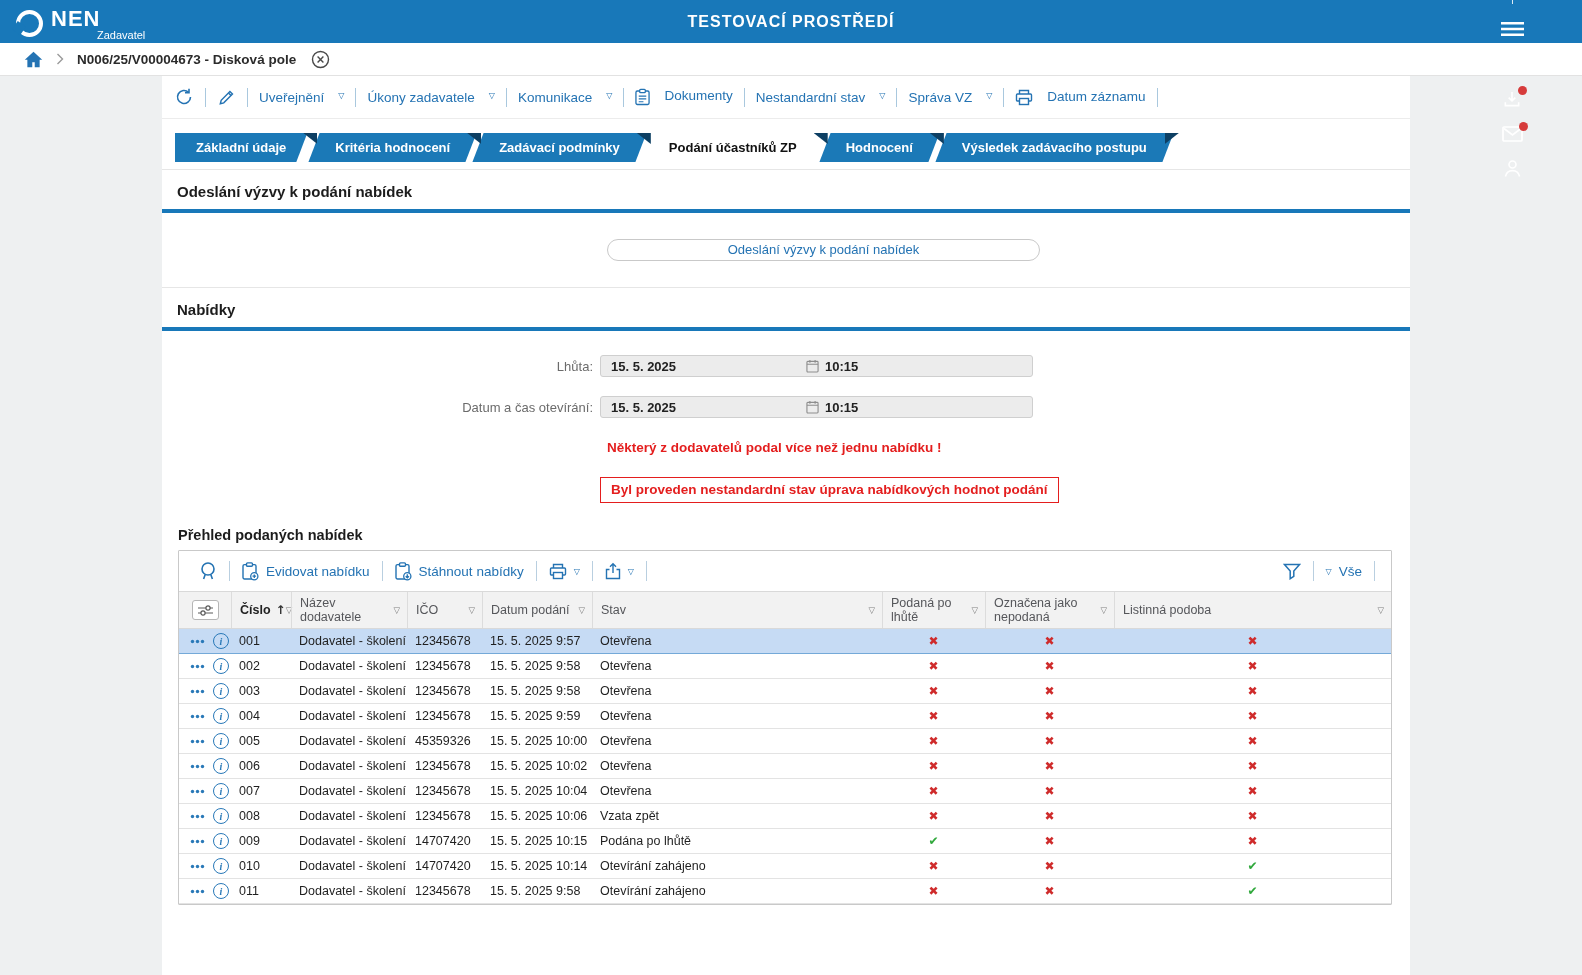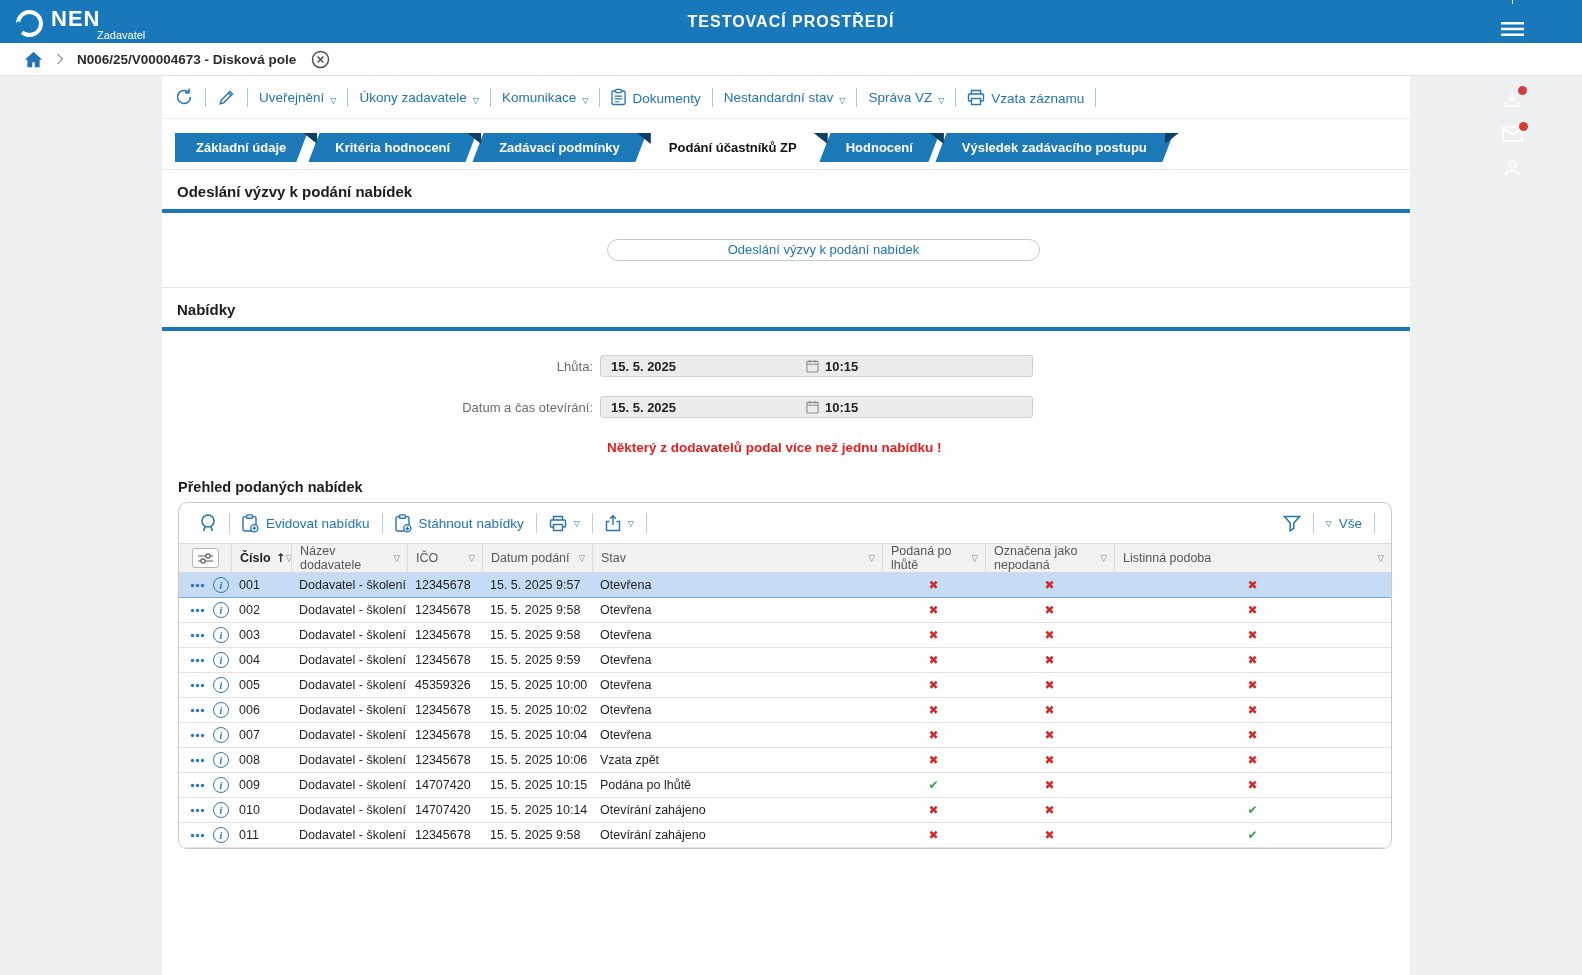"Uveřejnění" .cmd { align-items: flex-end -> flex-start; gap: 6px -> 14px }
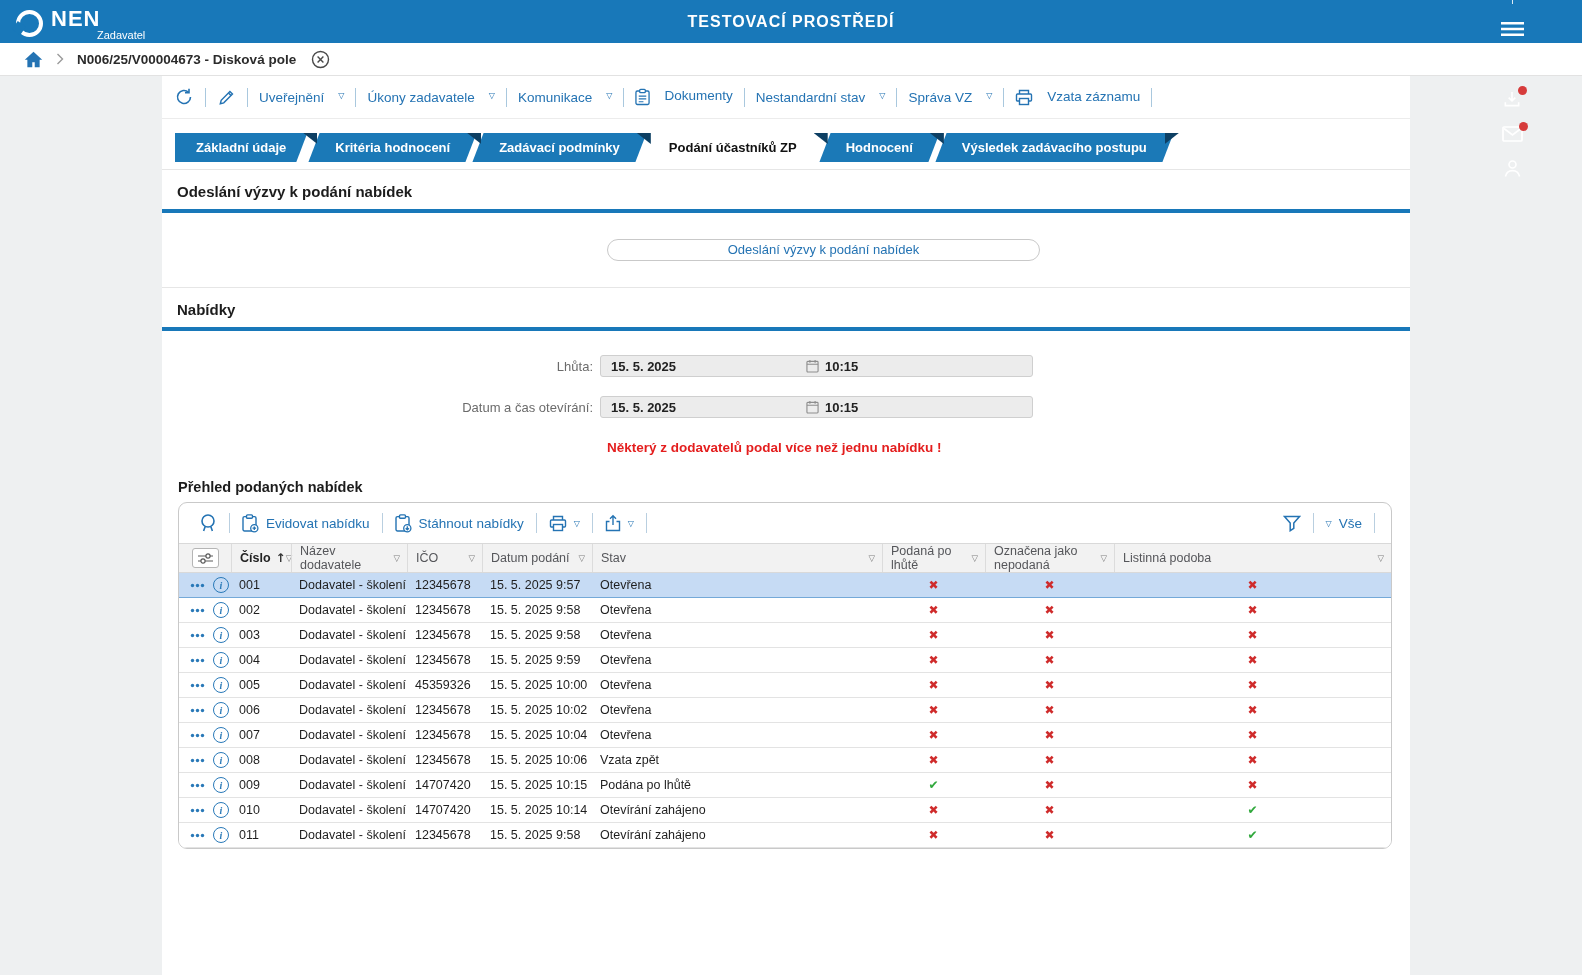"Vzata záznamu" span { text: Vzata -> Datum }
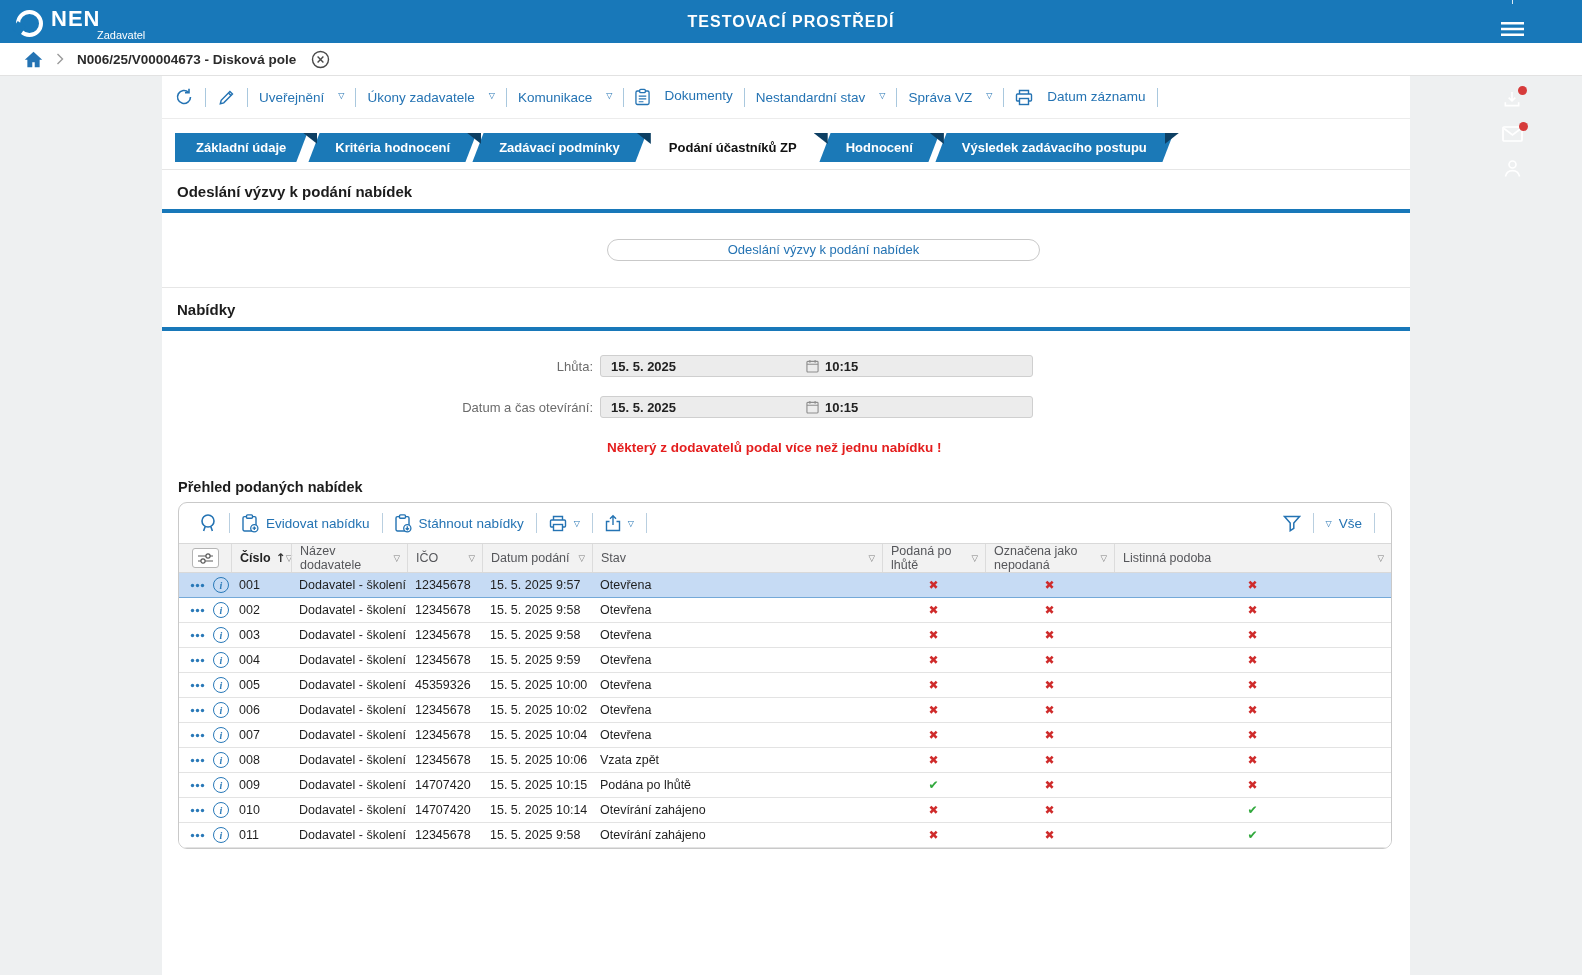"Byl proveden nestandardní stav úprava" div.warn-box { html: none -> <div>Byl proveden nestandardní stav úprava nabídkových hodnot podání</div> }
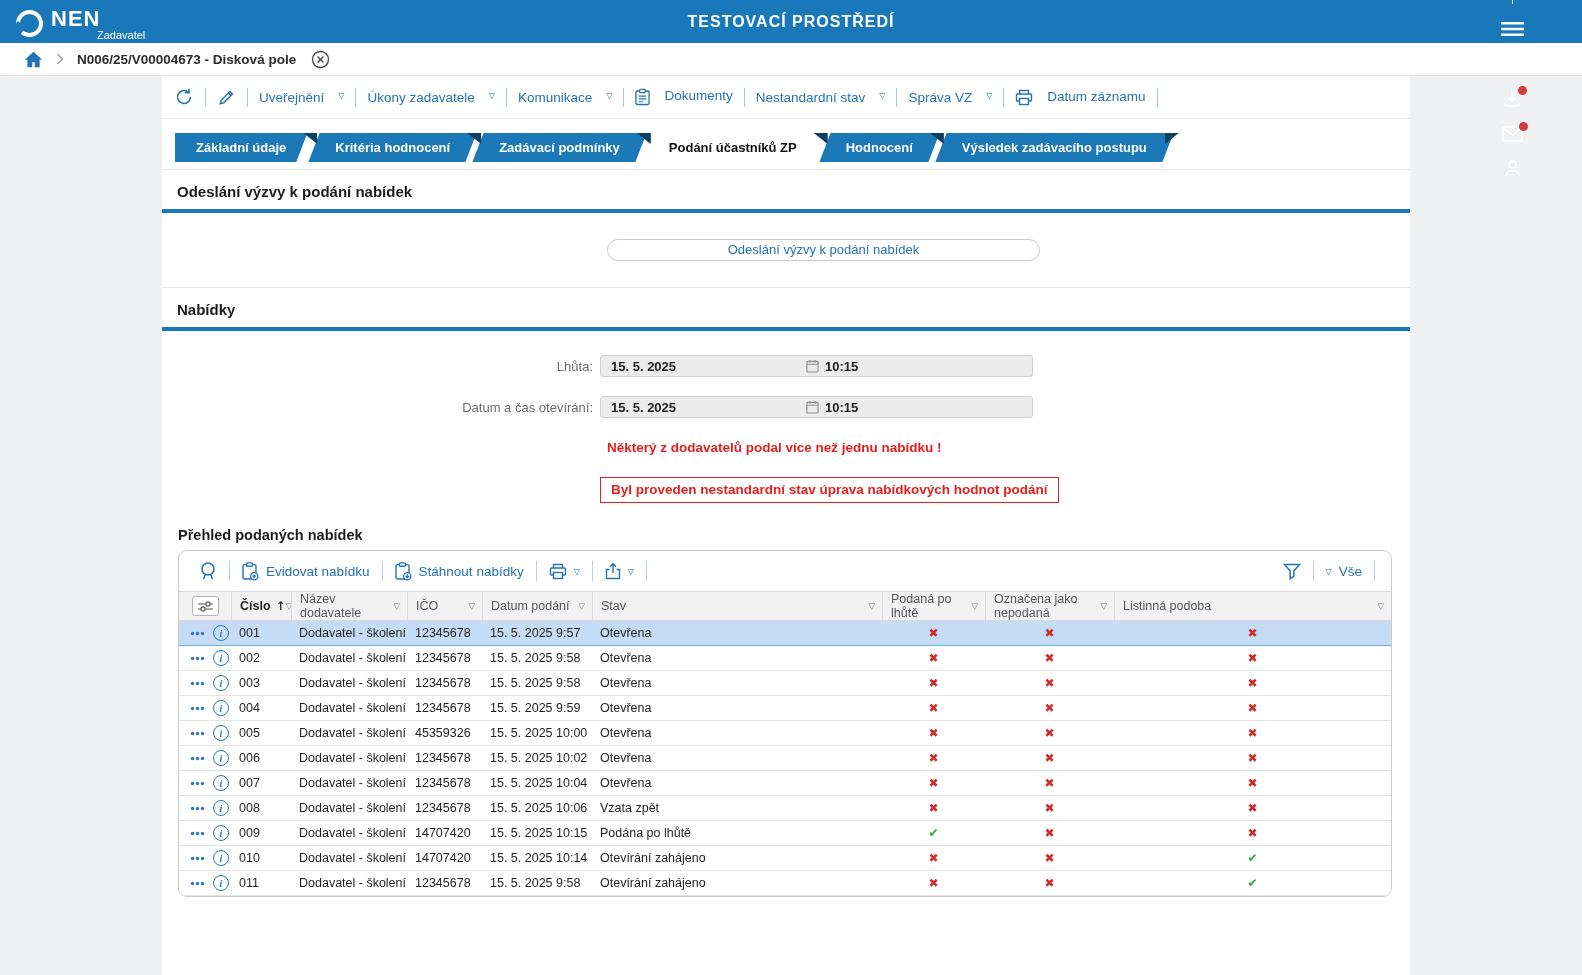"Evidovat nabídku" .table-wrap { border-radius: 9px -> 1px }
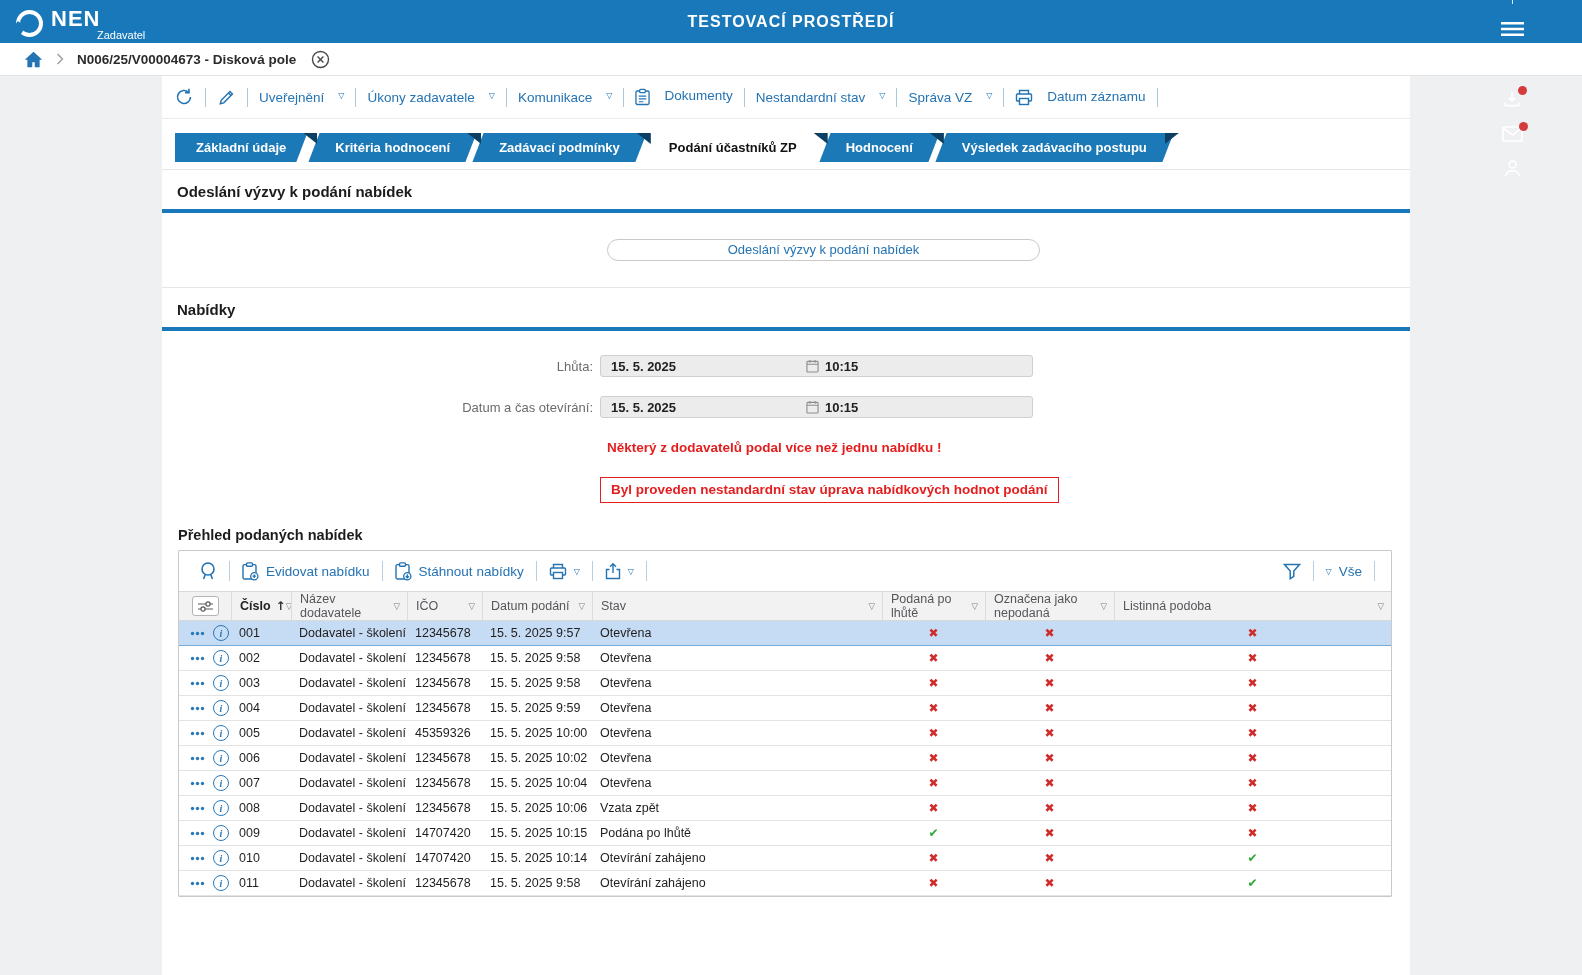"Číslo" .thead { height: 30px -> 38px }
